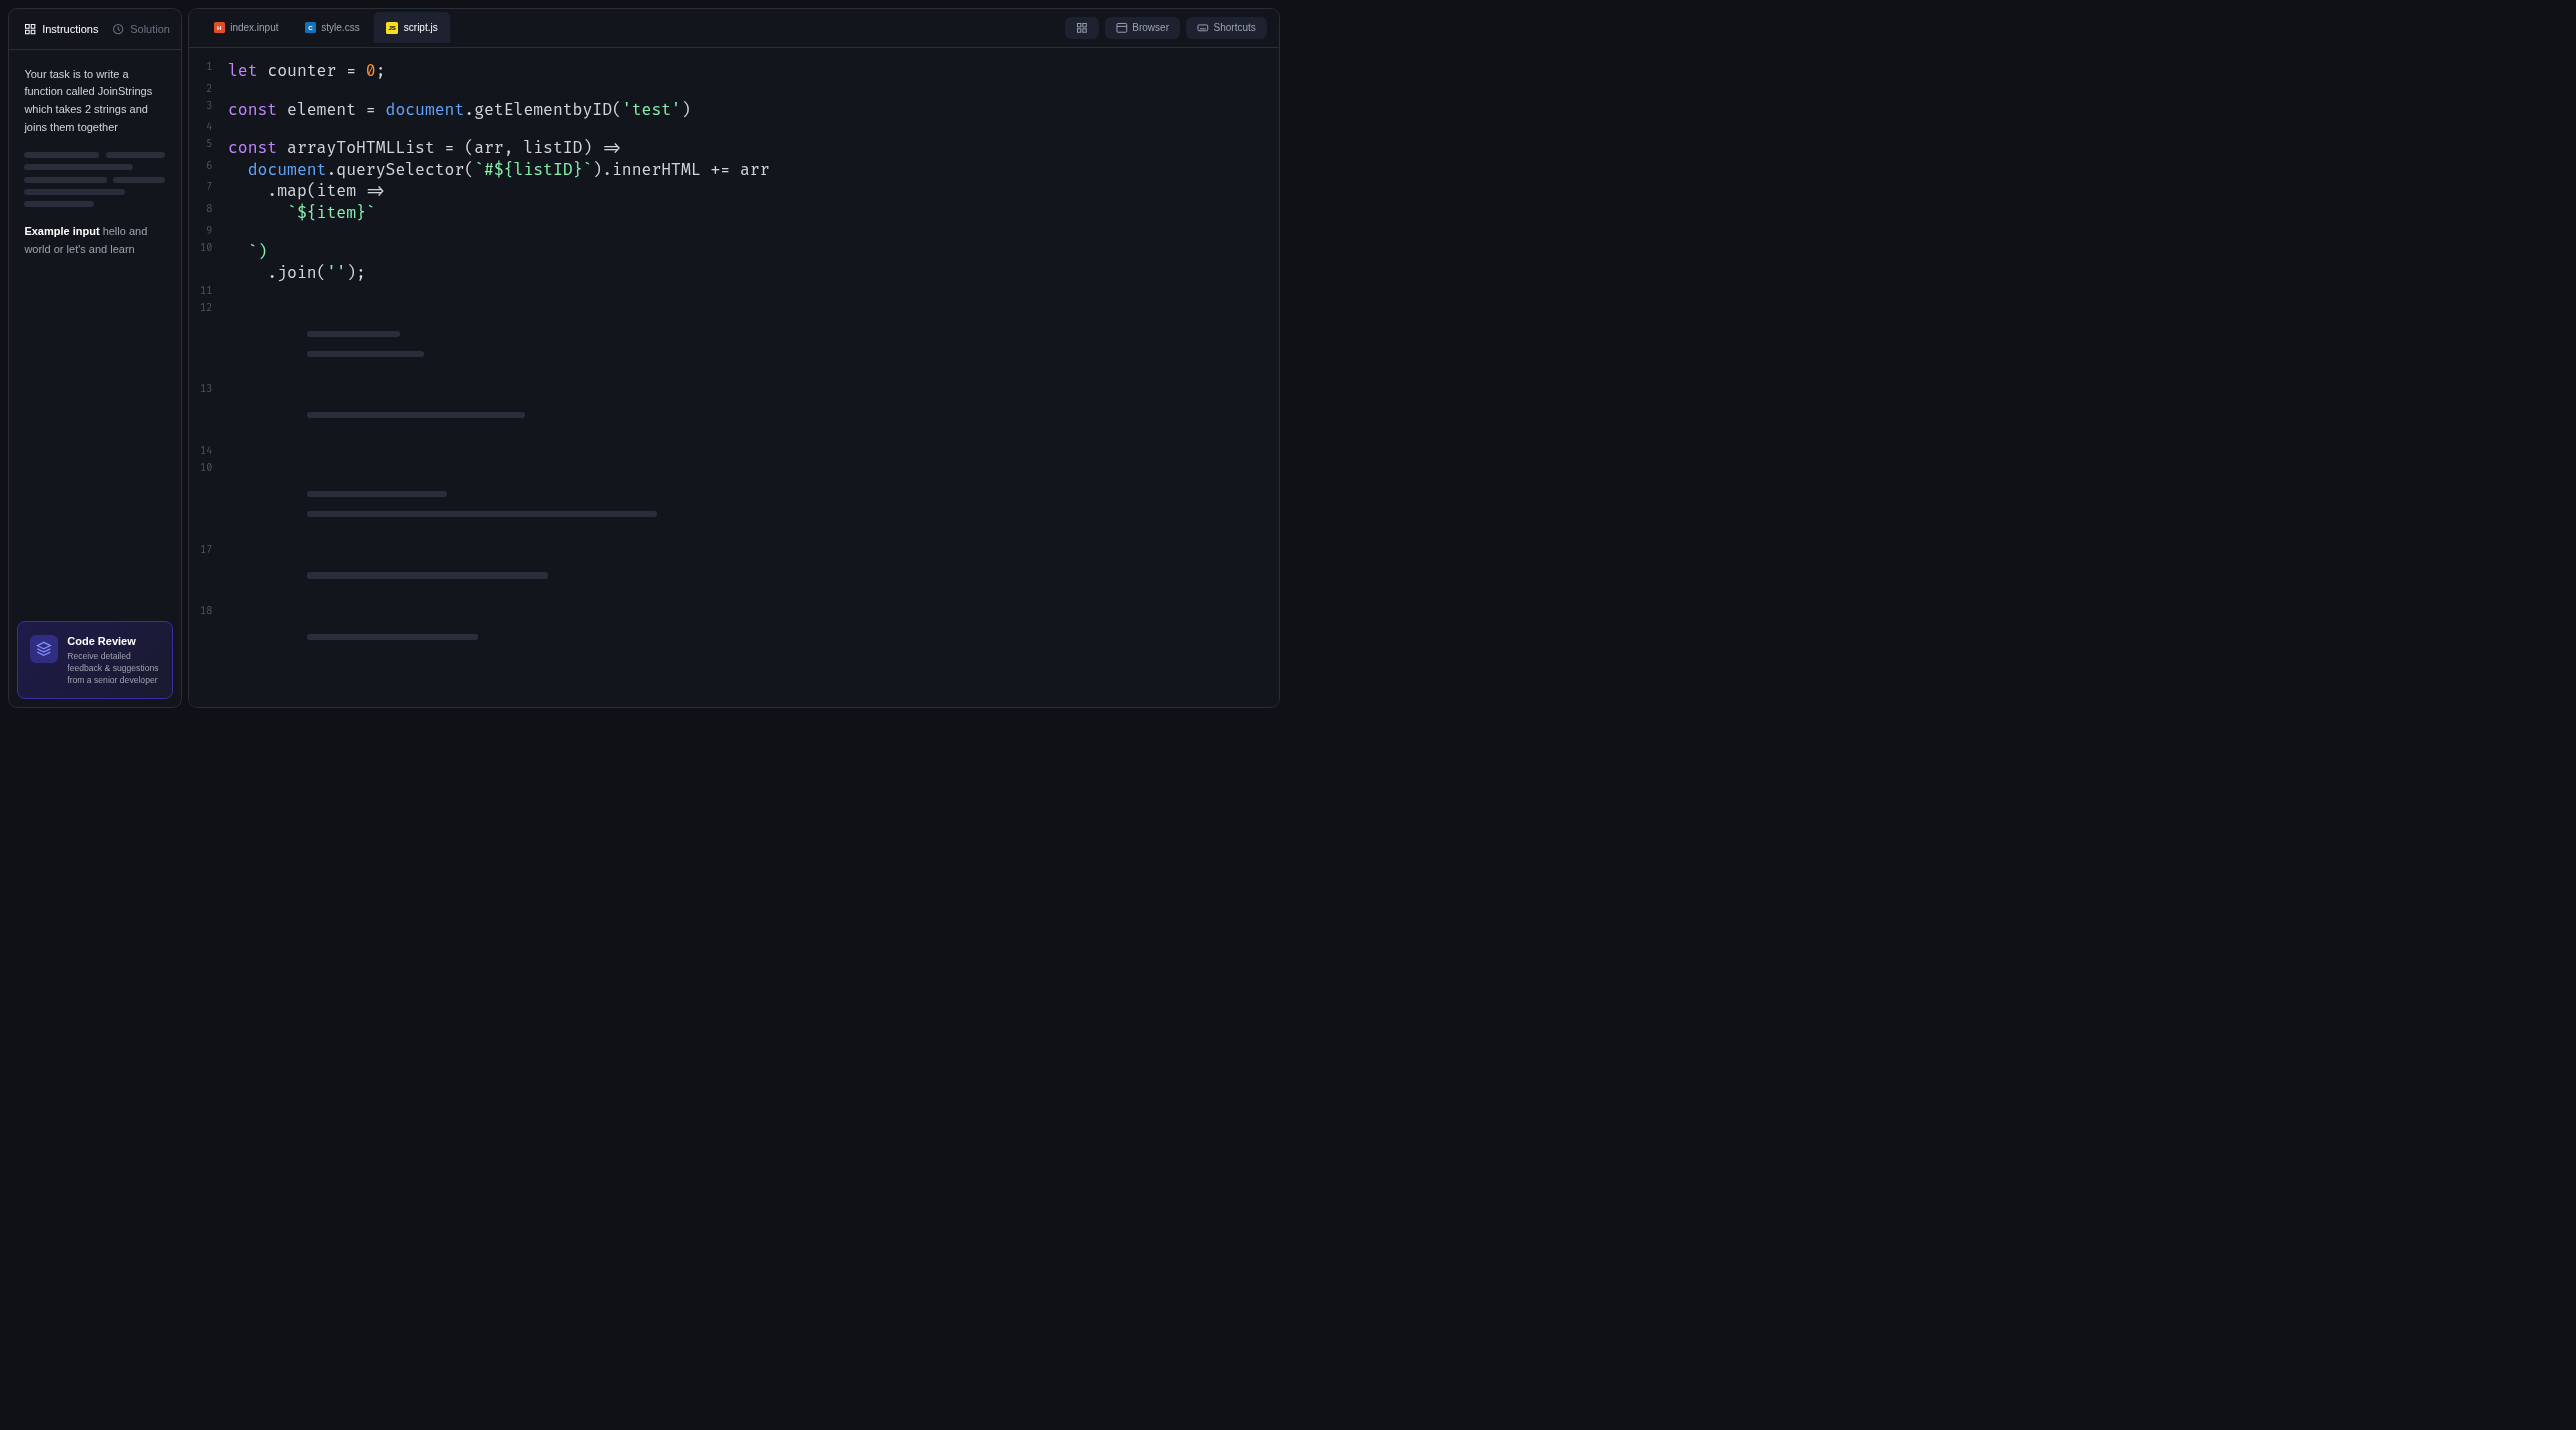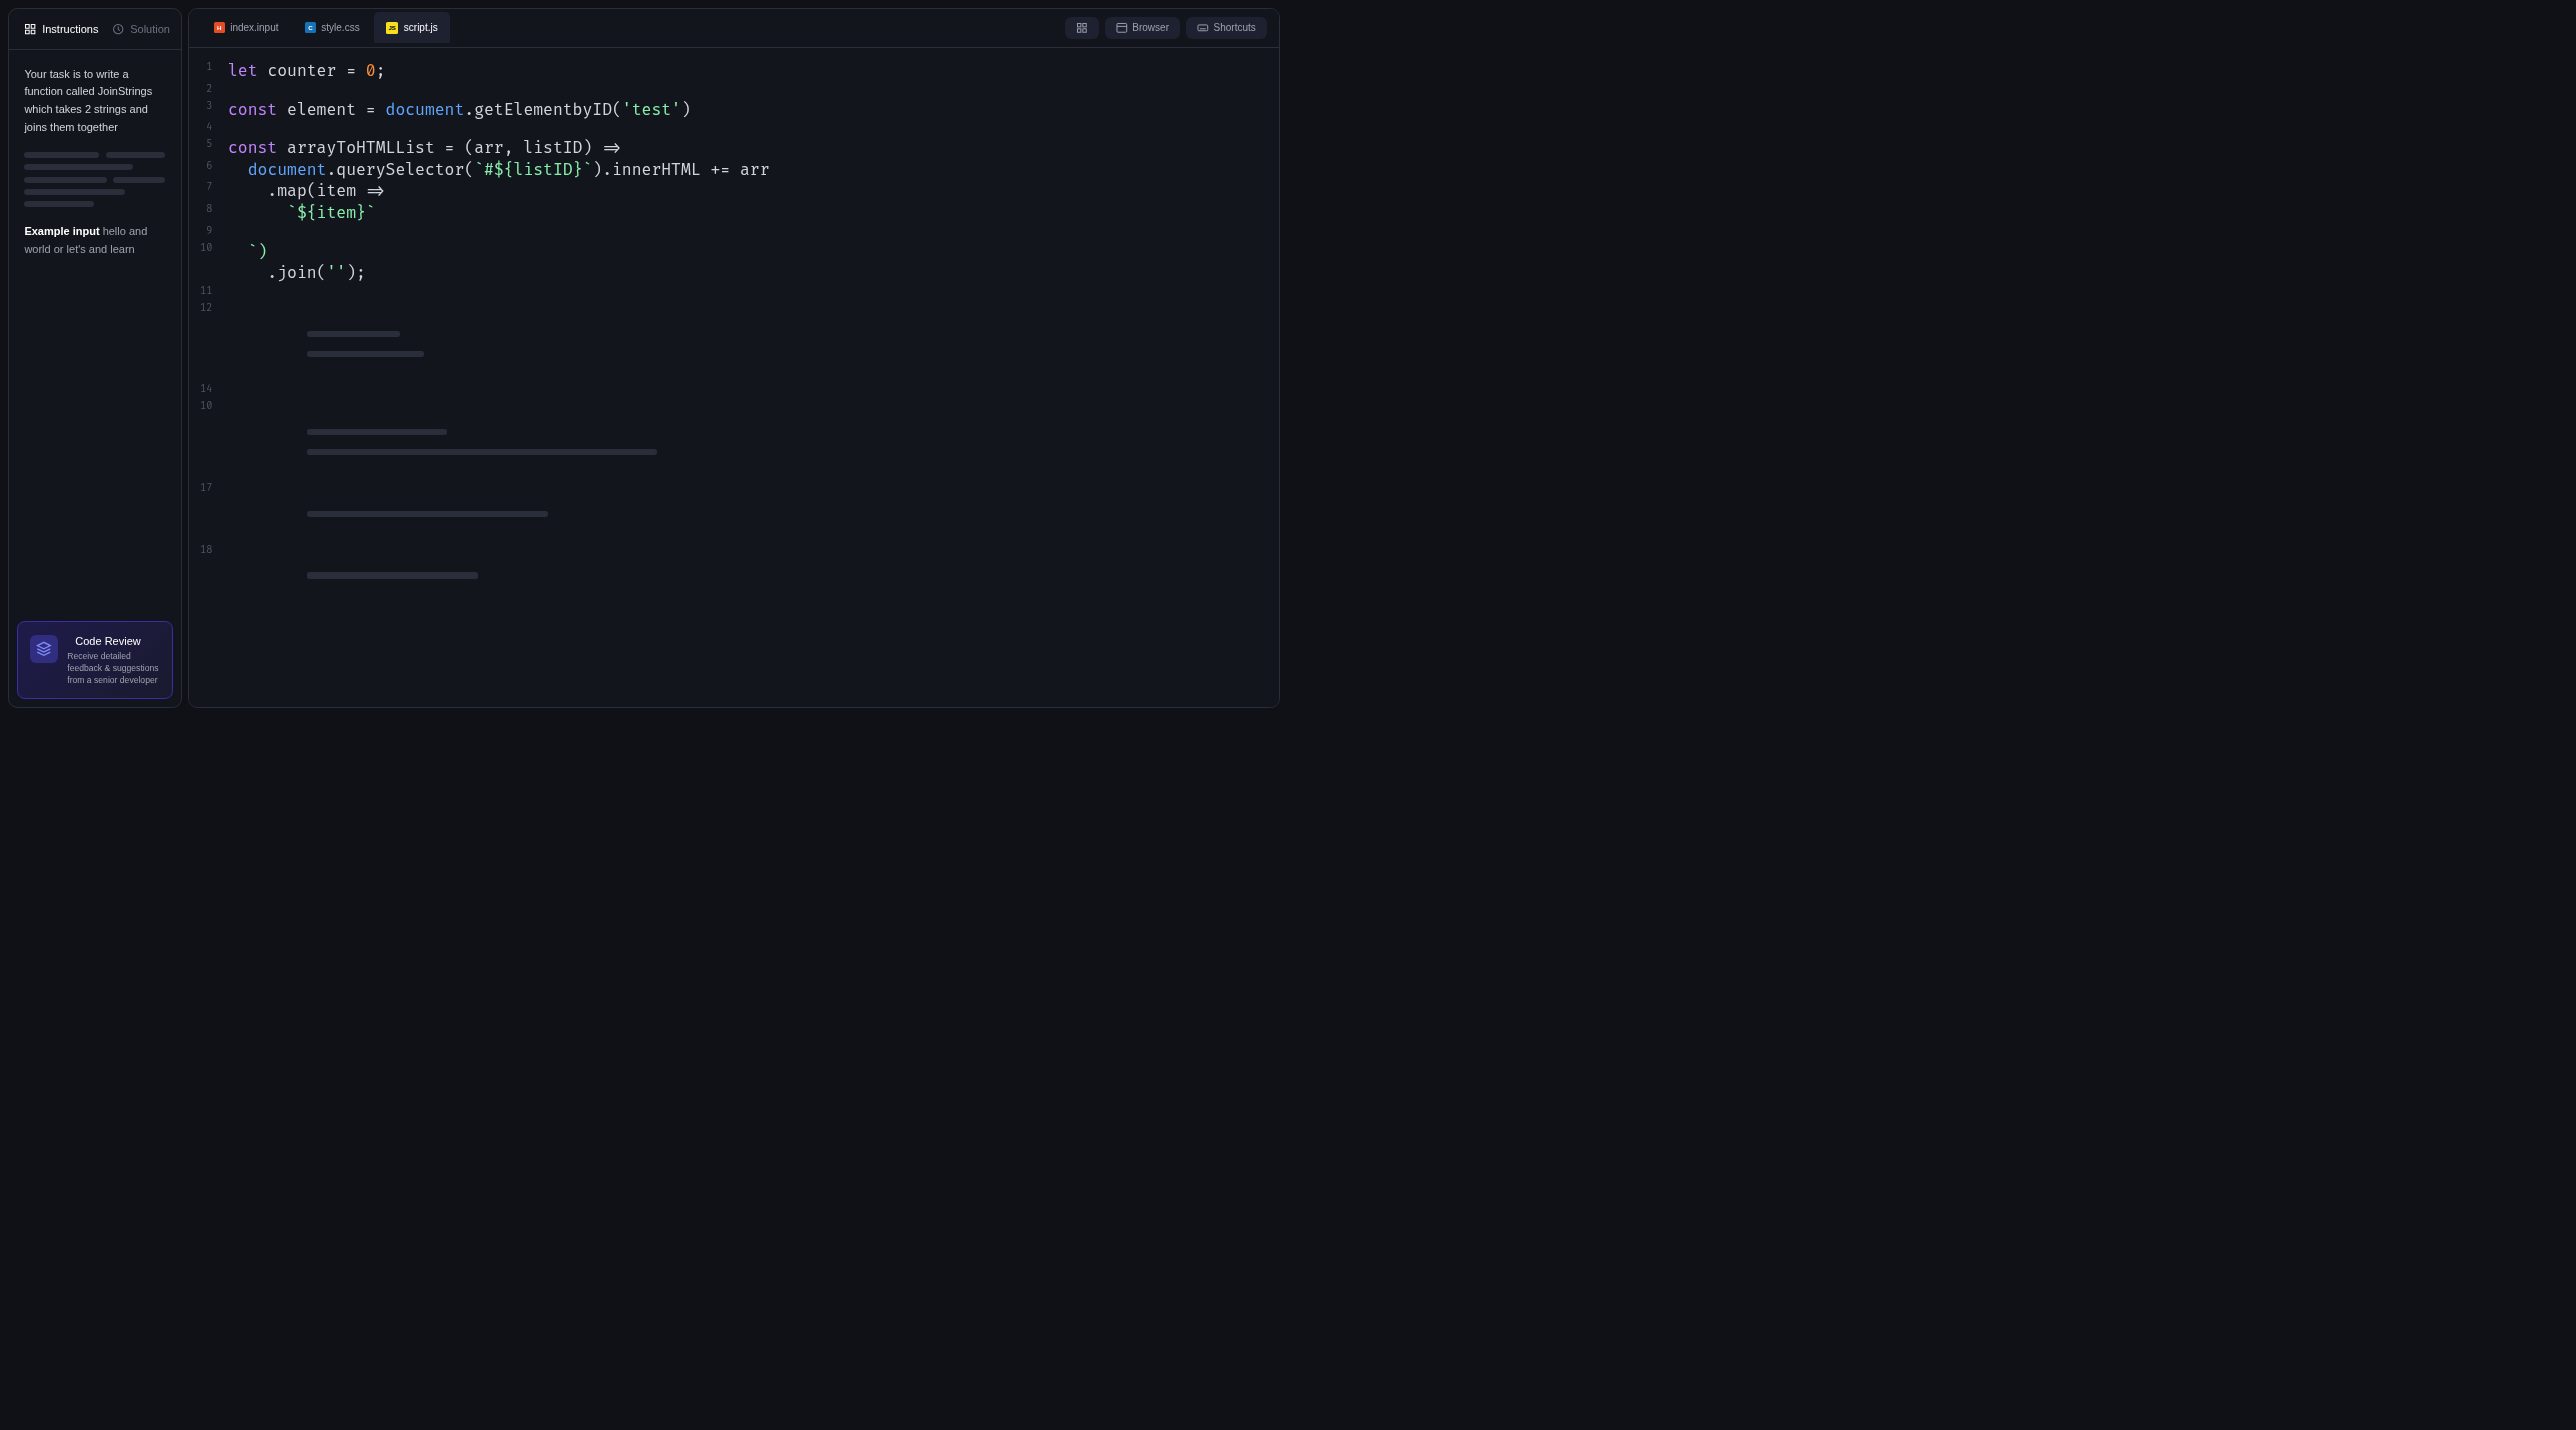"13" div.code-line { html: none -> <div> <span>13</span> <span> <span></span> </span> </div> }
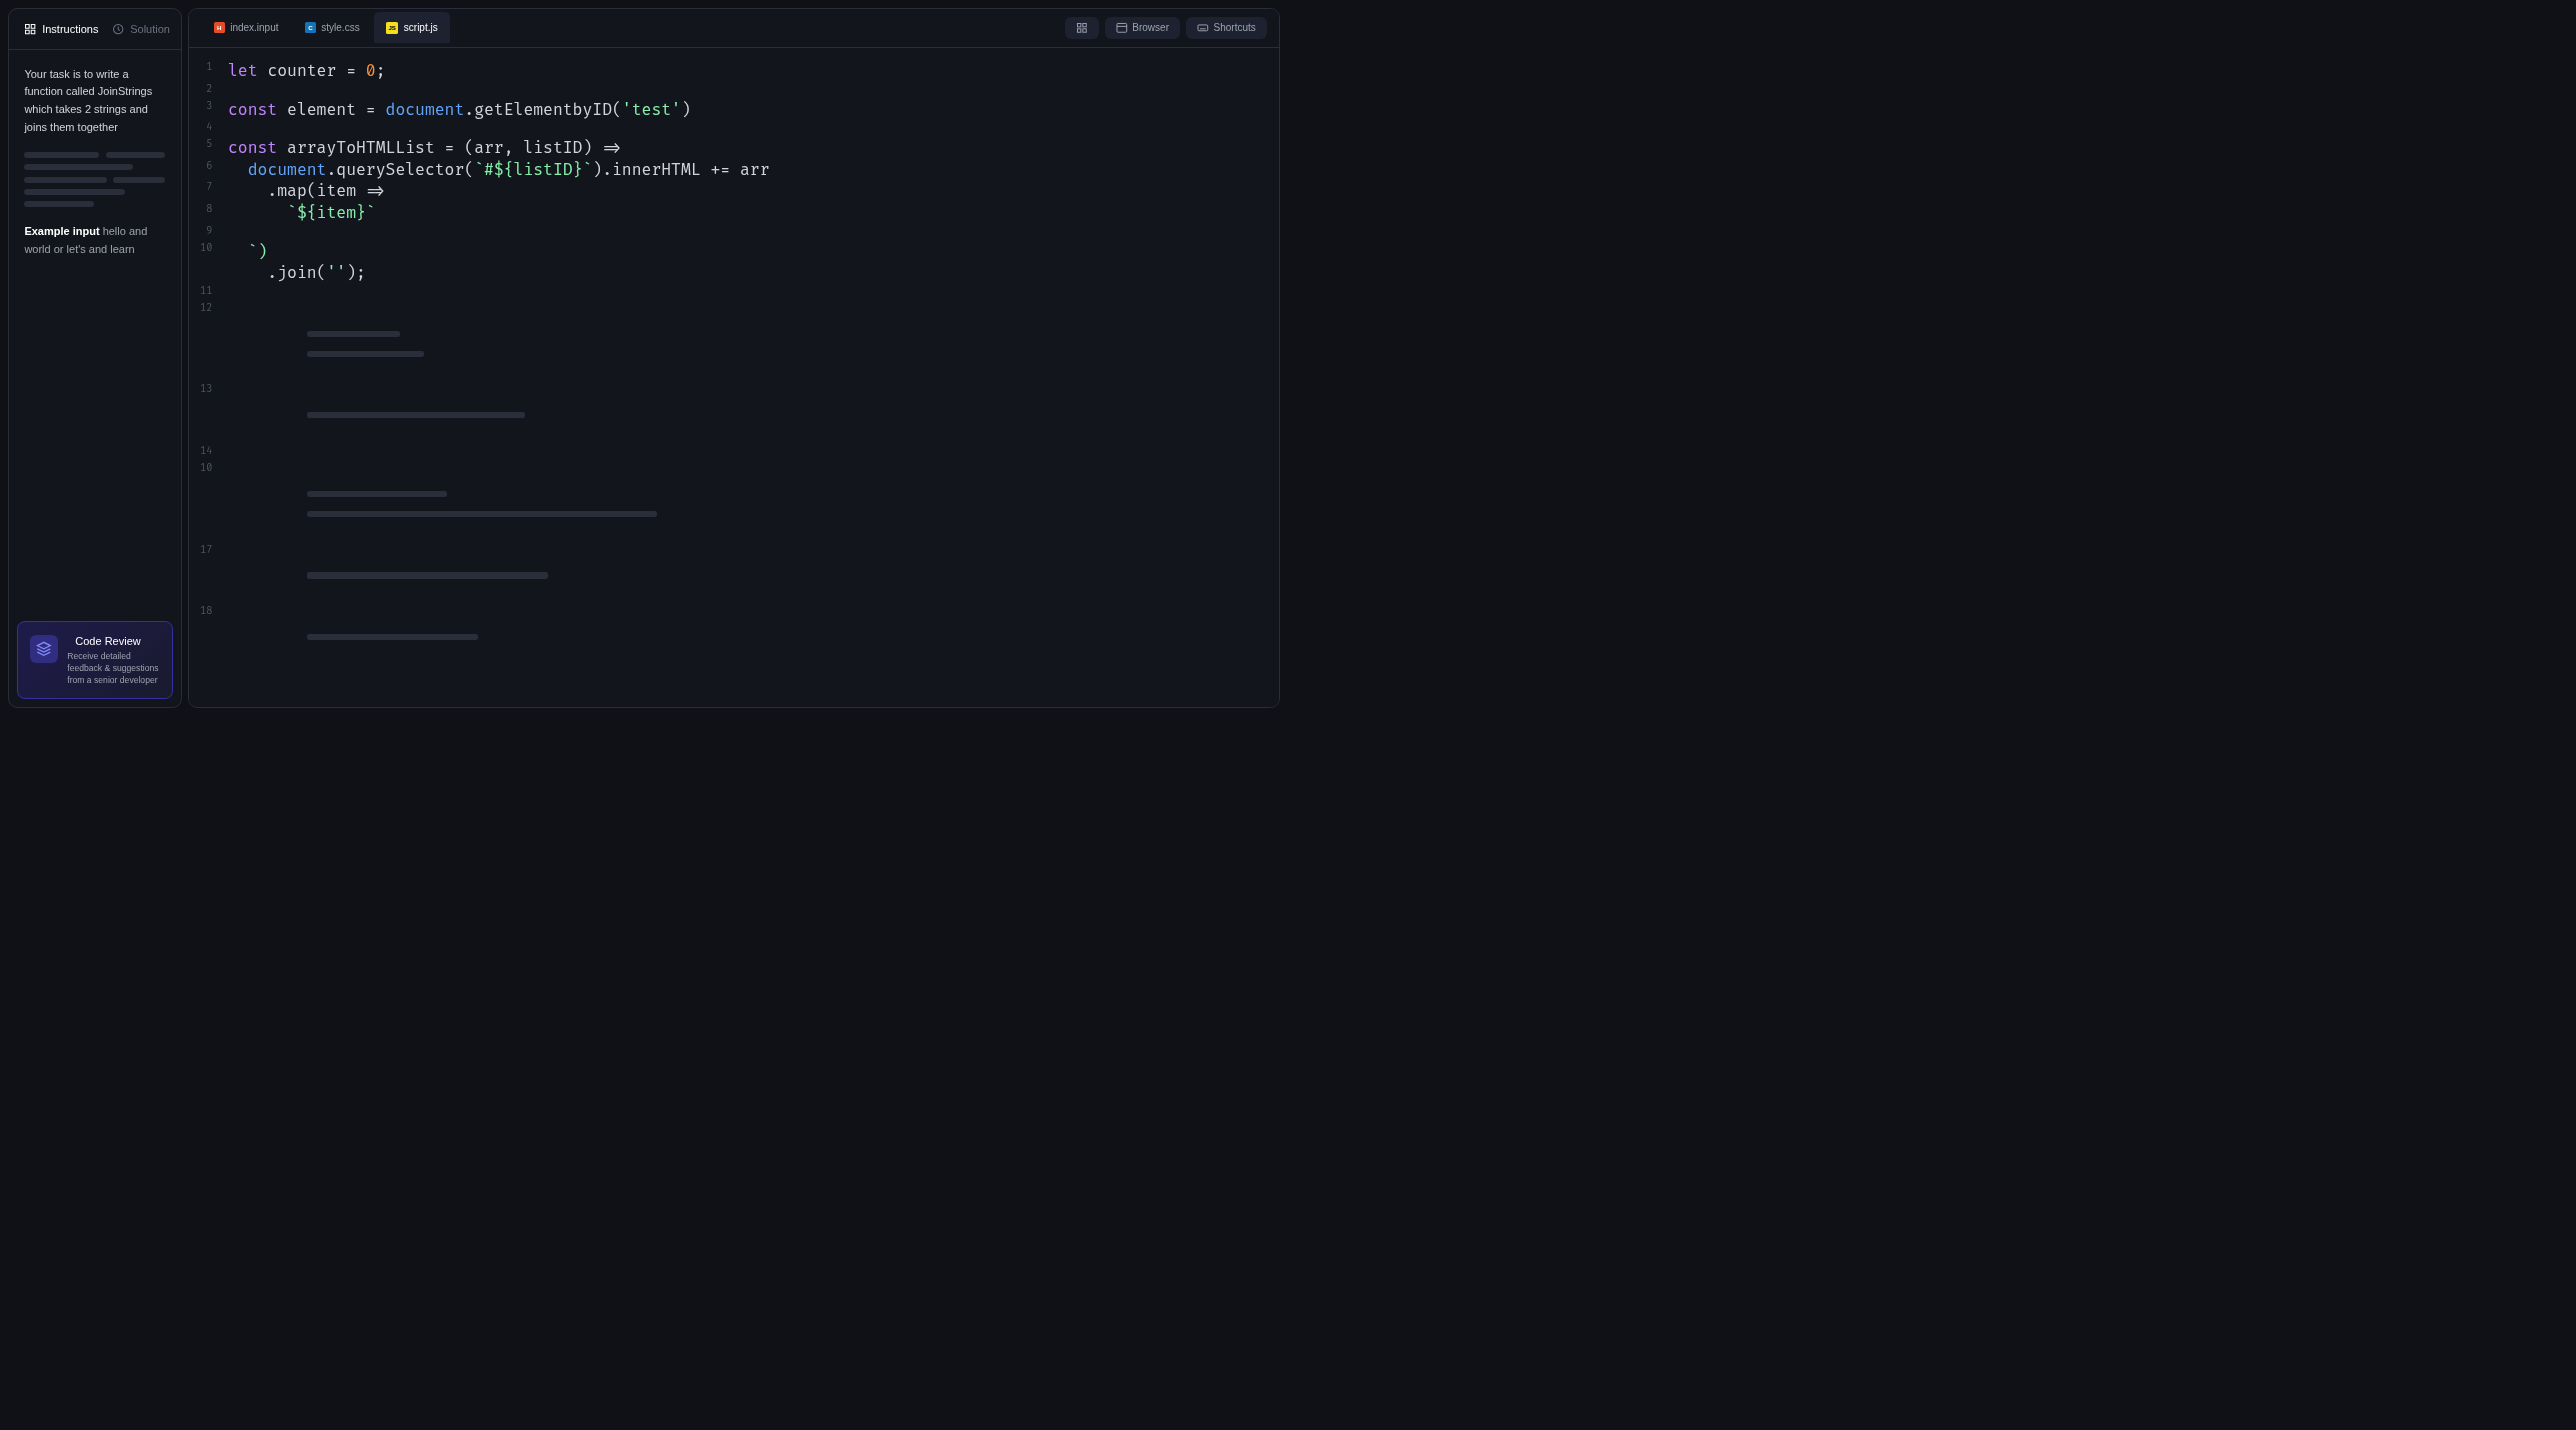"Code Review" .code-review-text h3 { font-weight: 400 -> 700; margin-left: 8px -> none }
